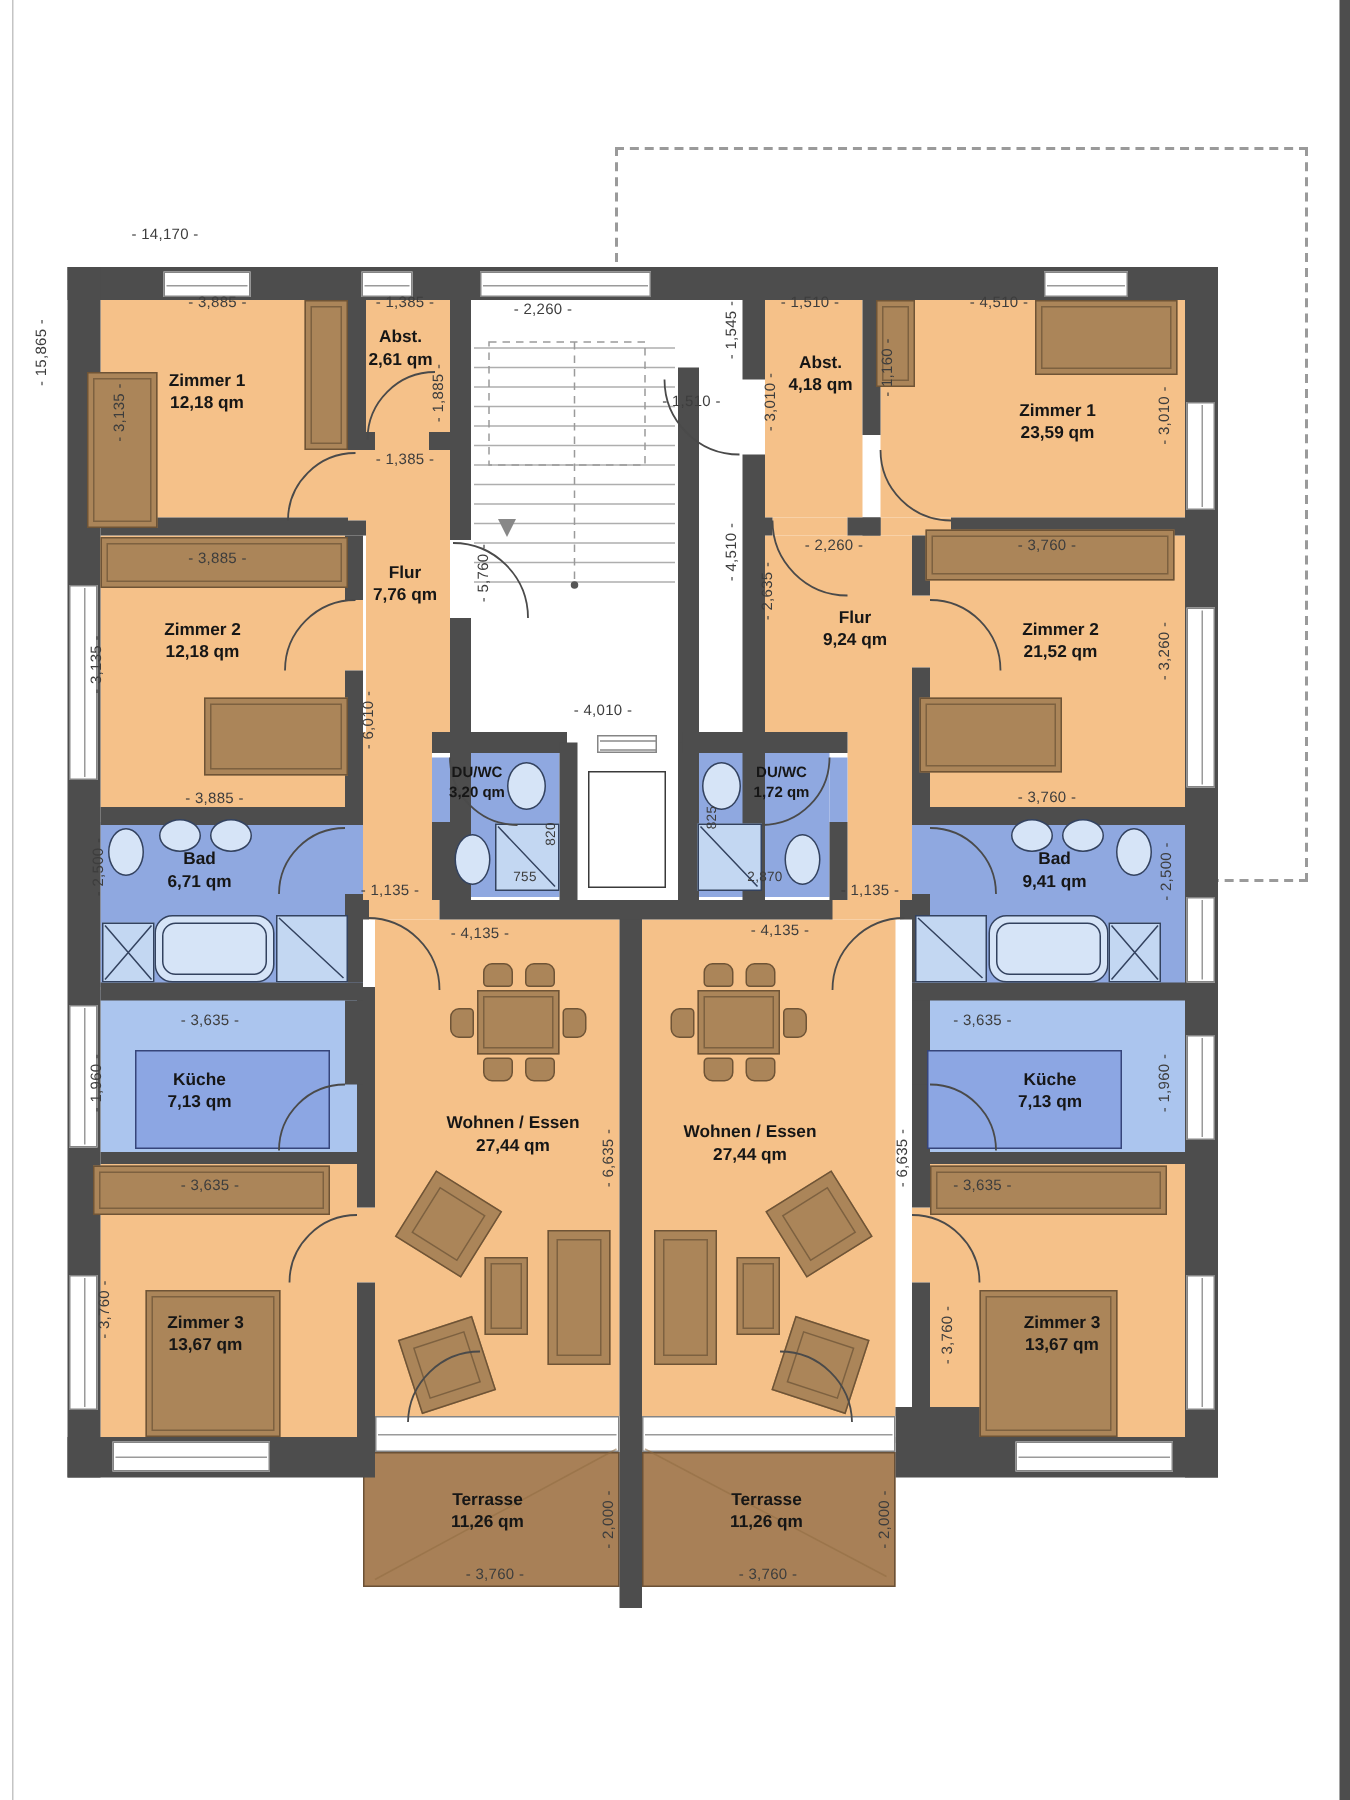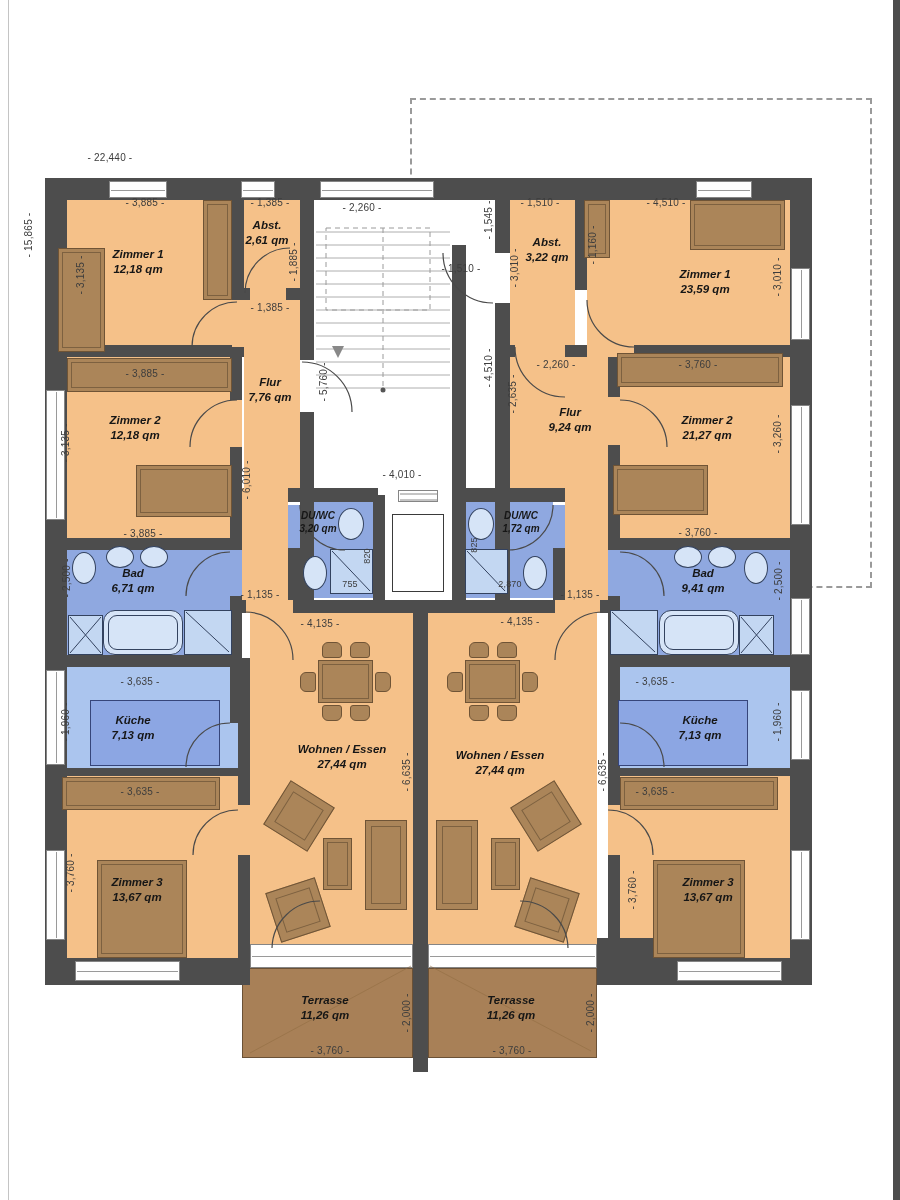"- 22,440 -" div.dim { text: 22,440 -> 14,170 }
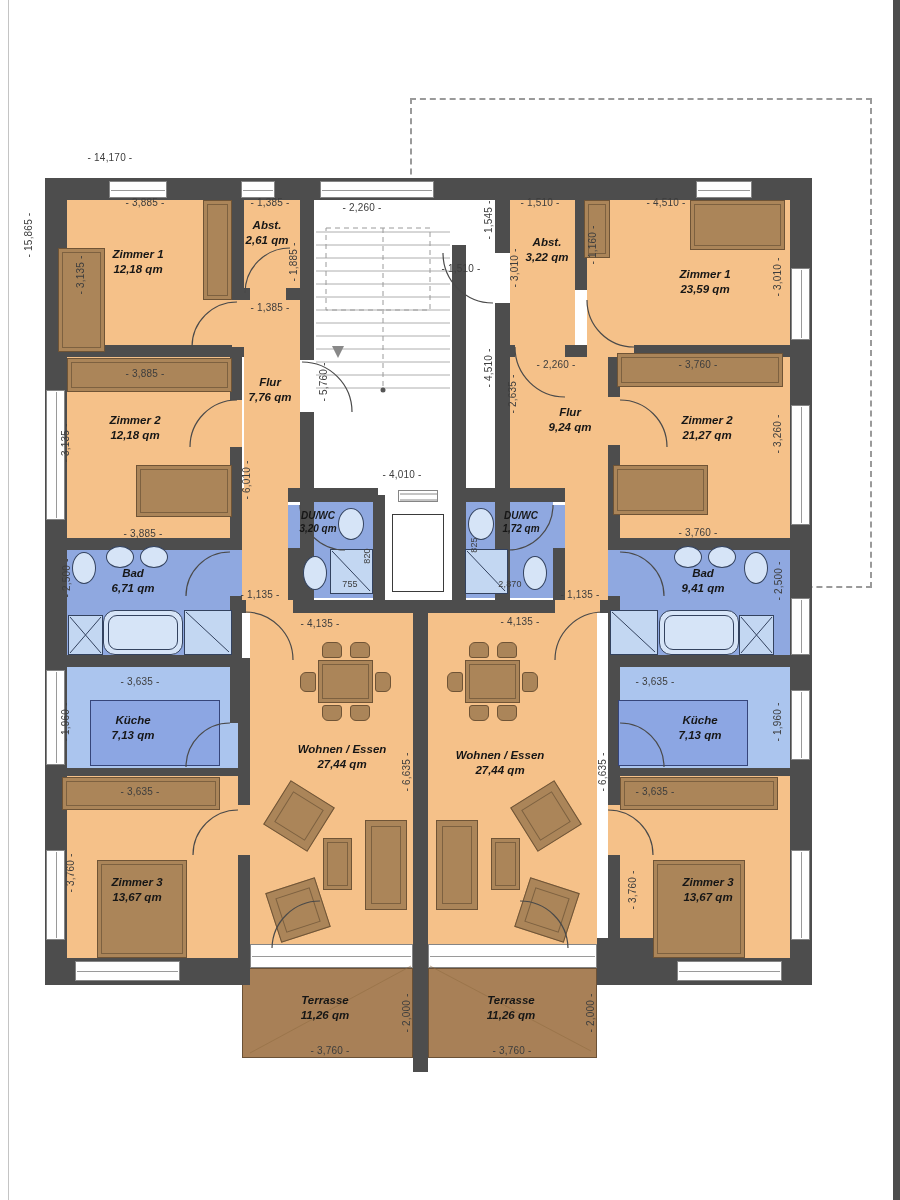"Abst." .rlabel span { font-style: italic -> none }
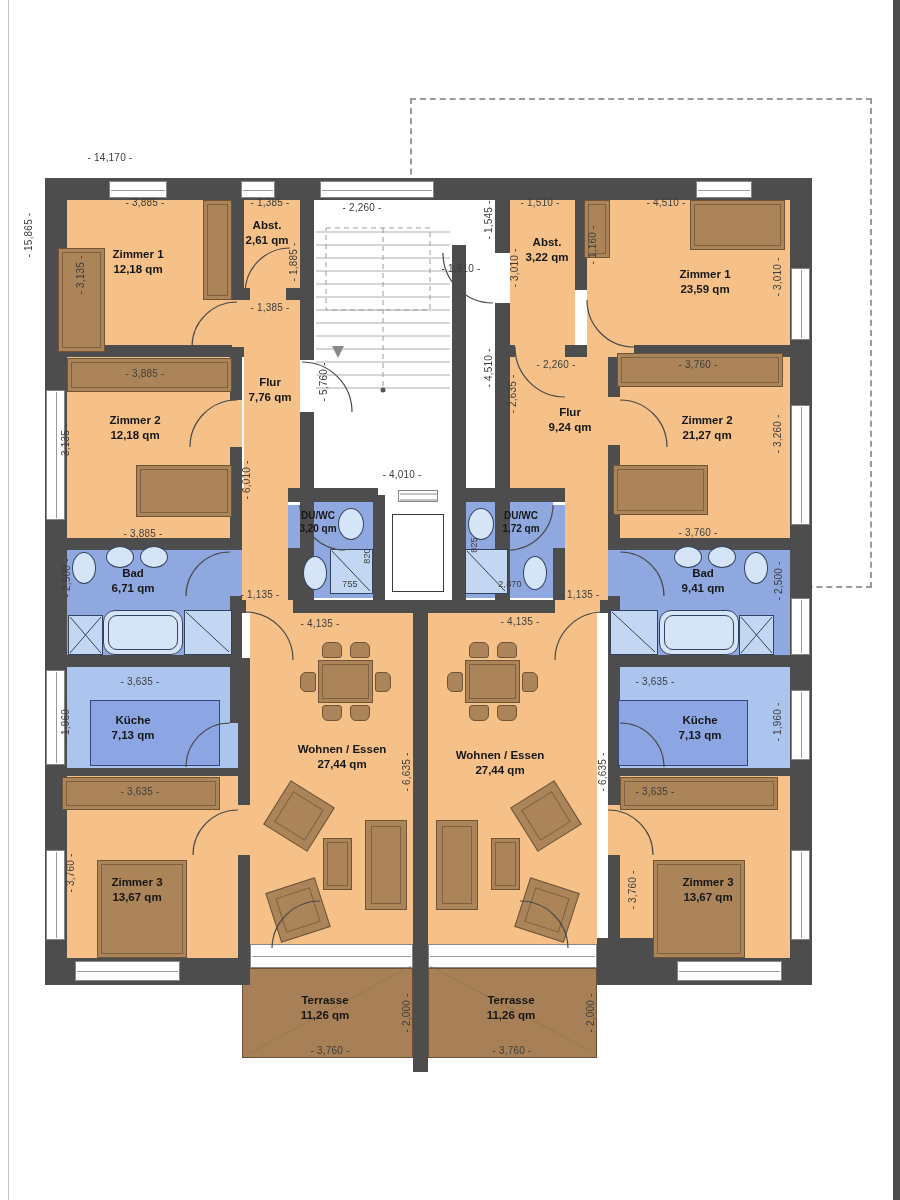"3,22 qm" span { text: 3,22 -> 4,18 }
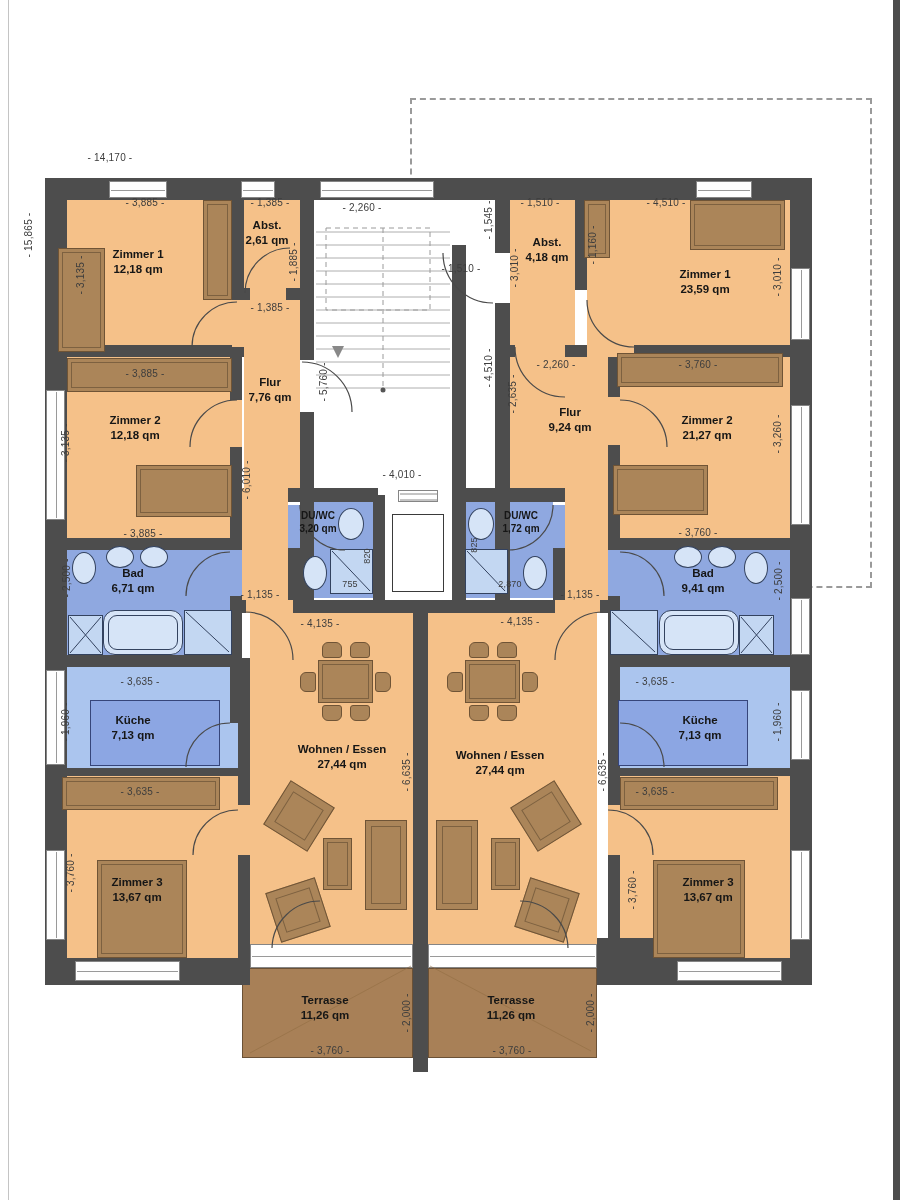"21,27 qm" span { text: 21,27 -> 21,52 }
